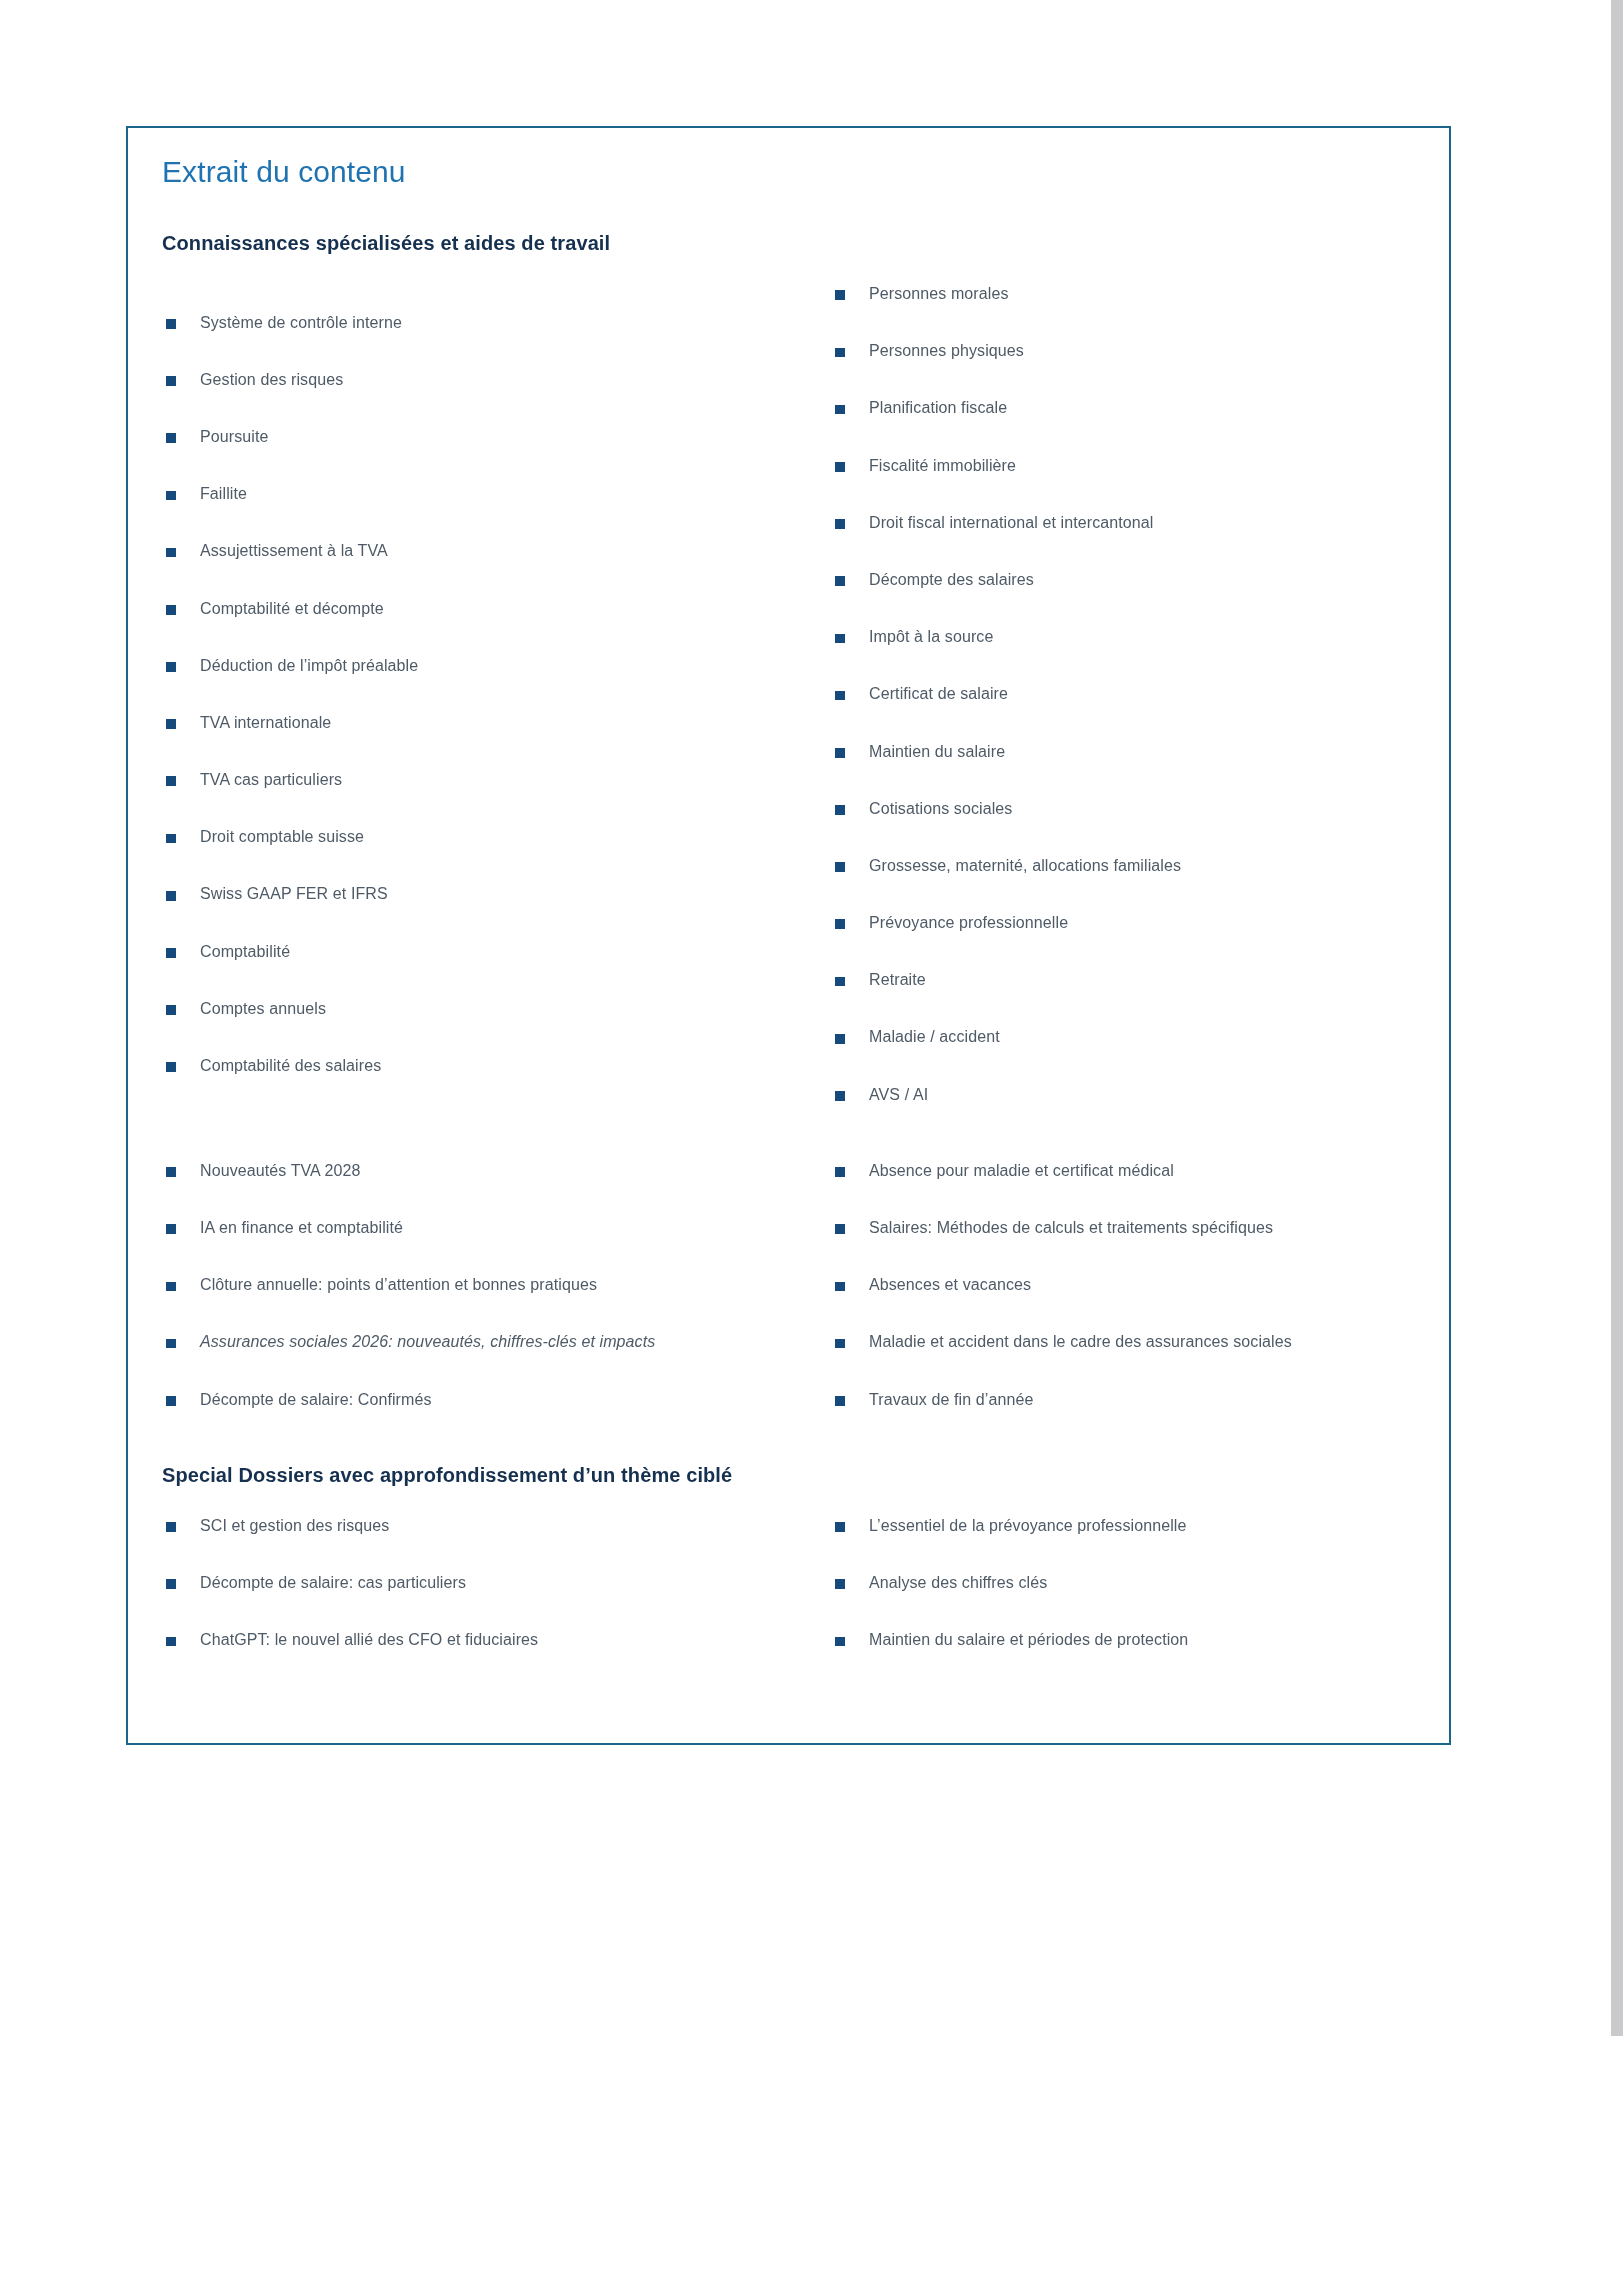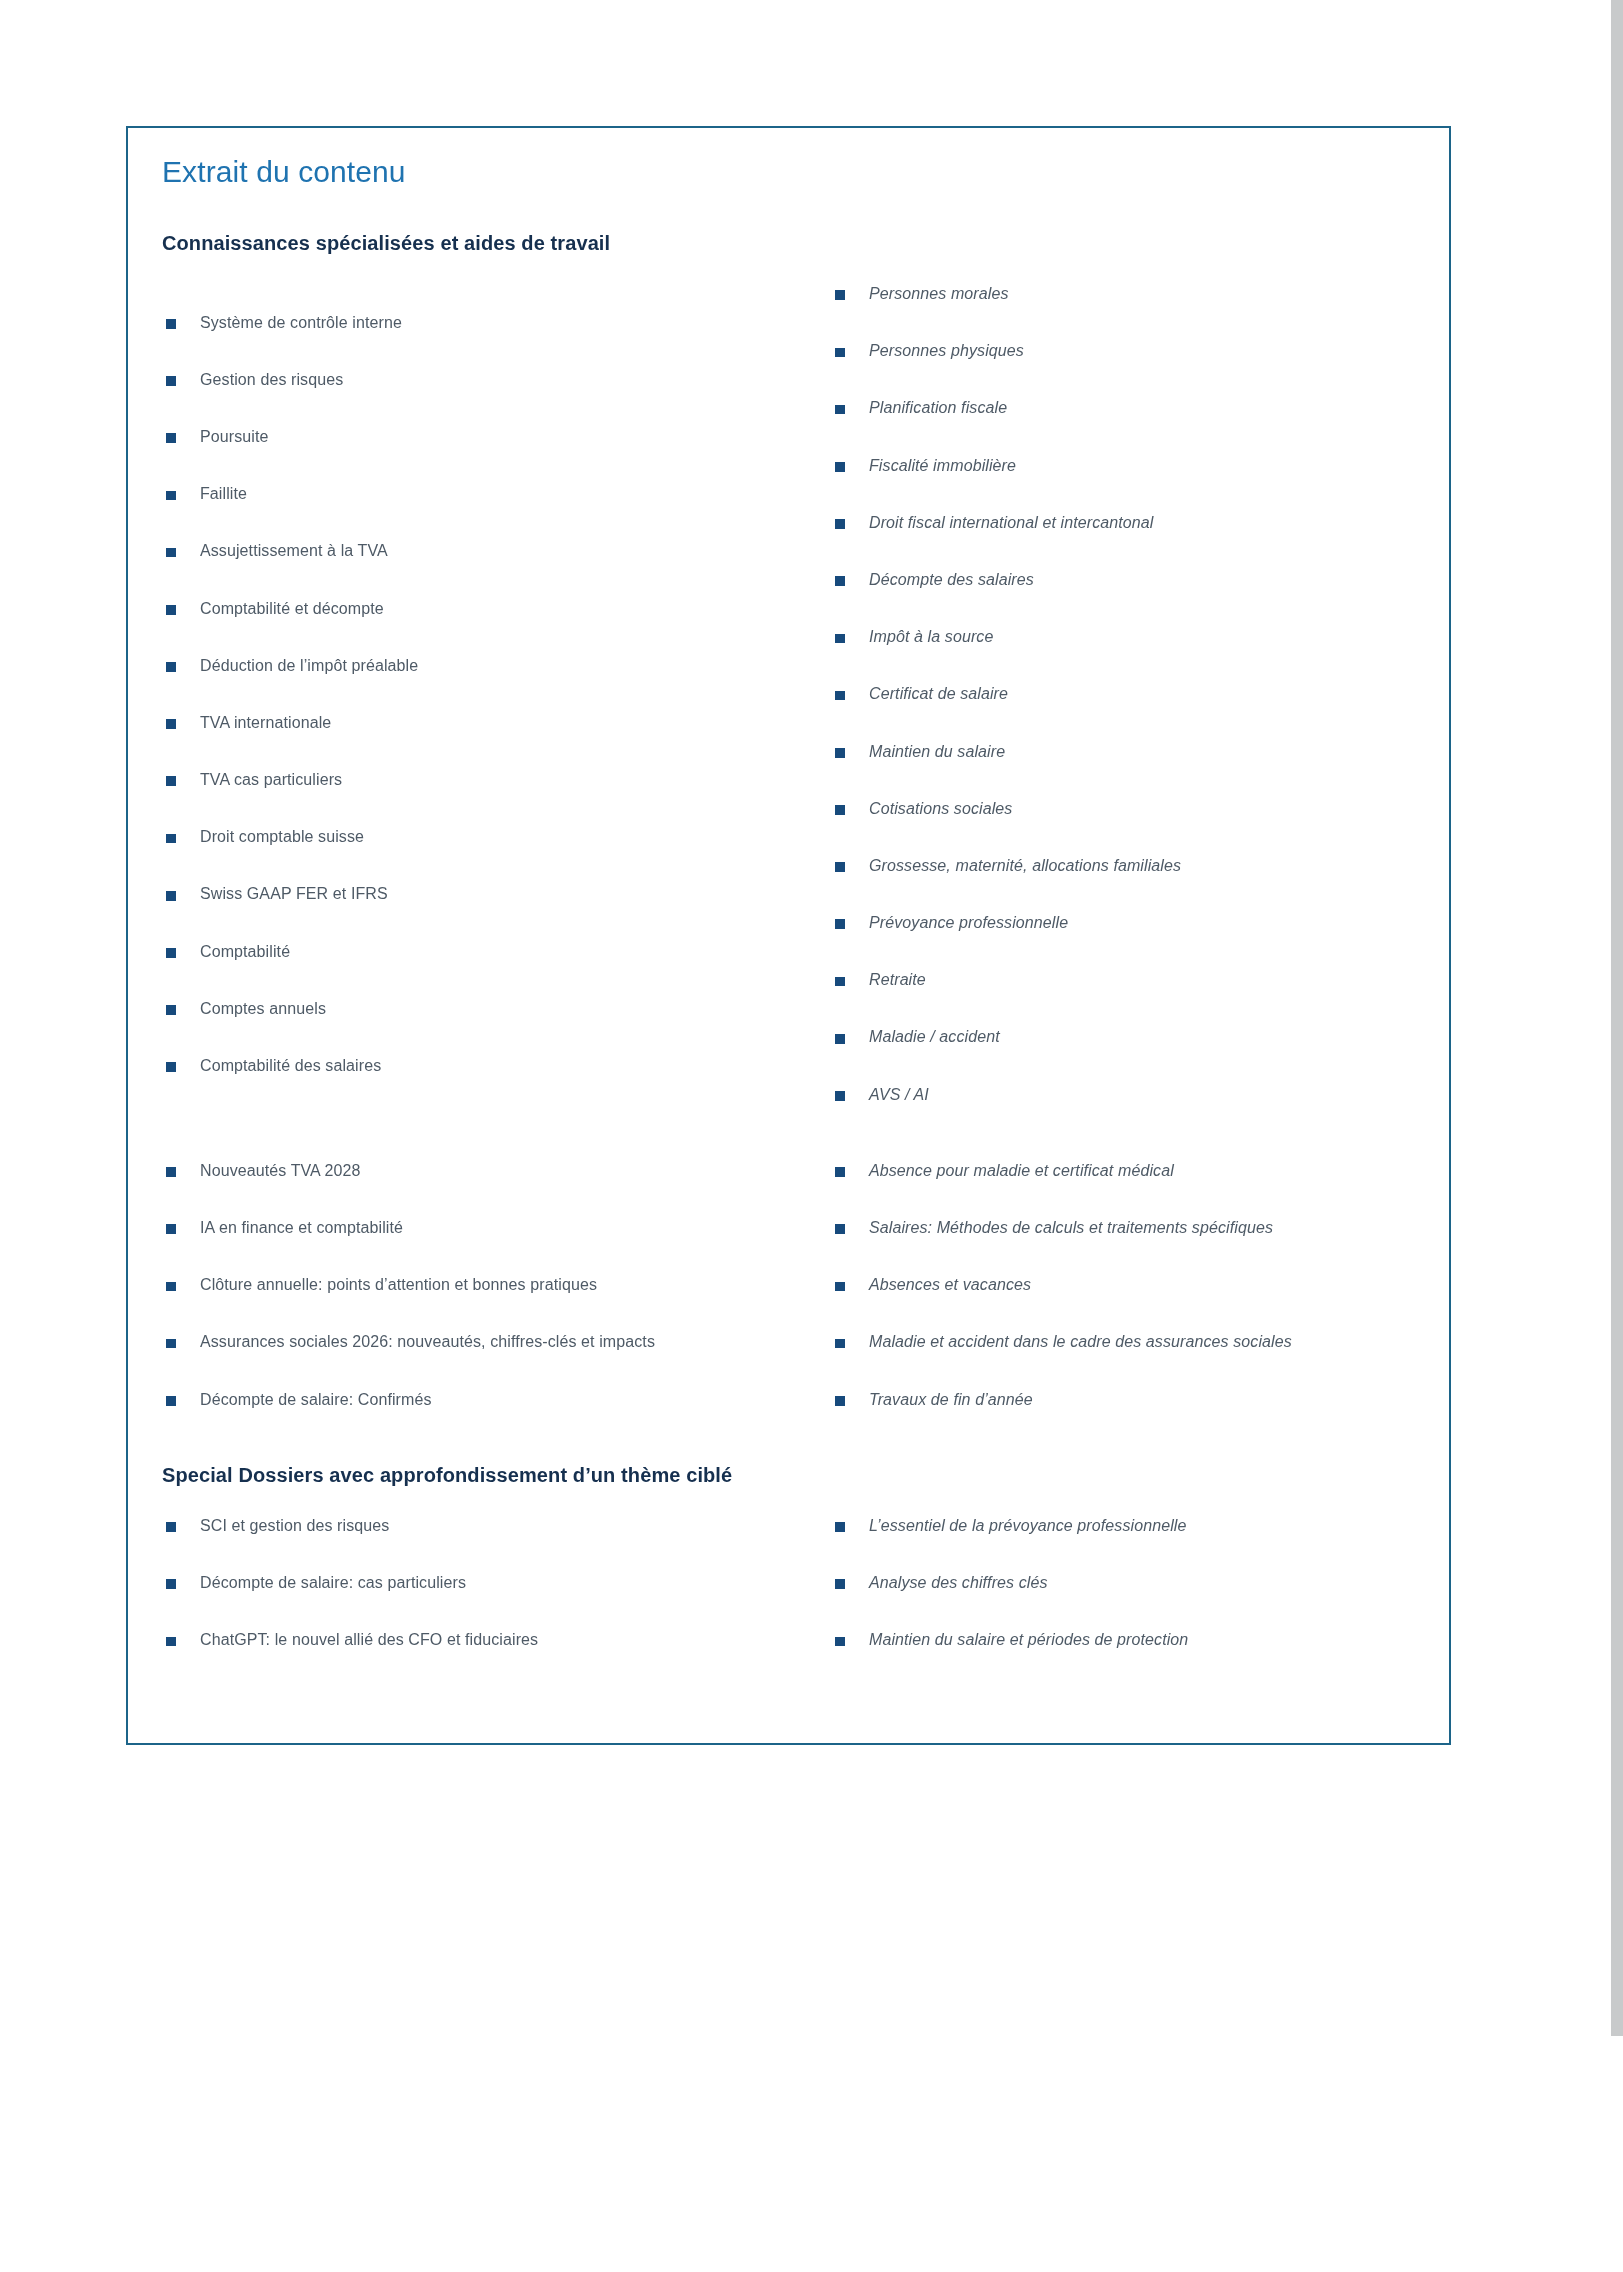"Personnes morales" .col-right { font-style: italic -> none }
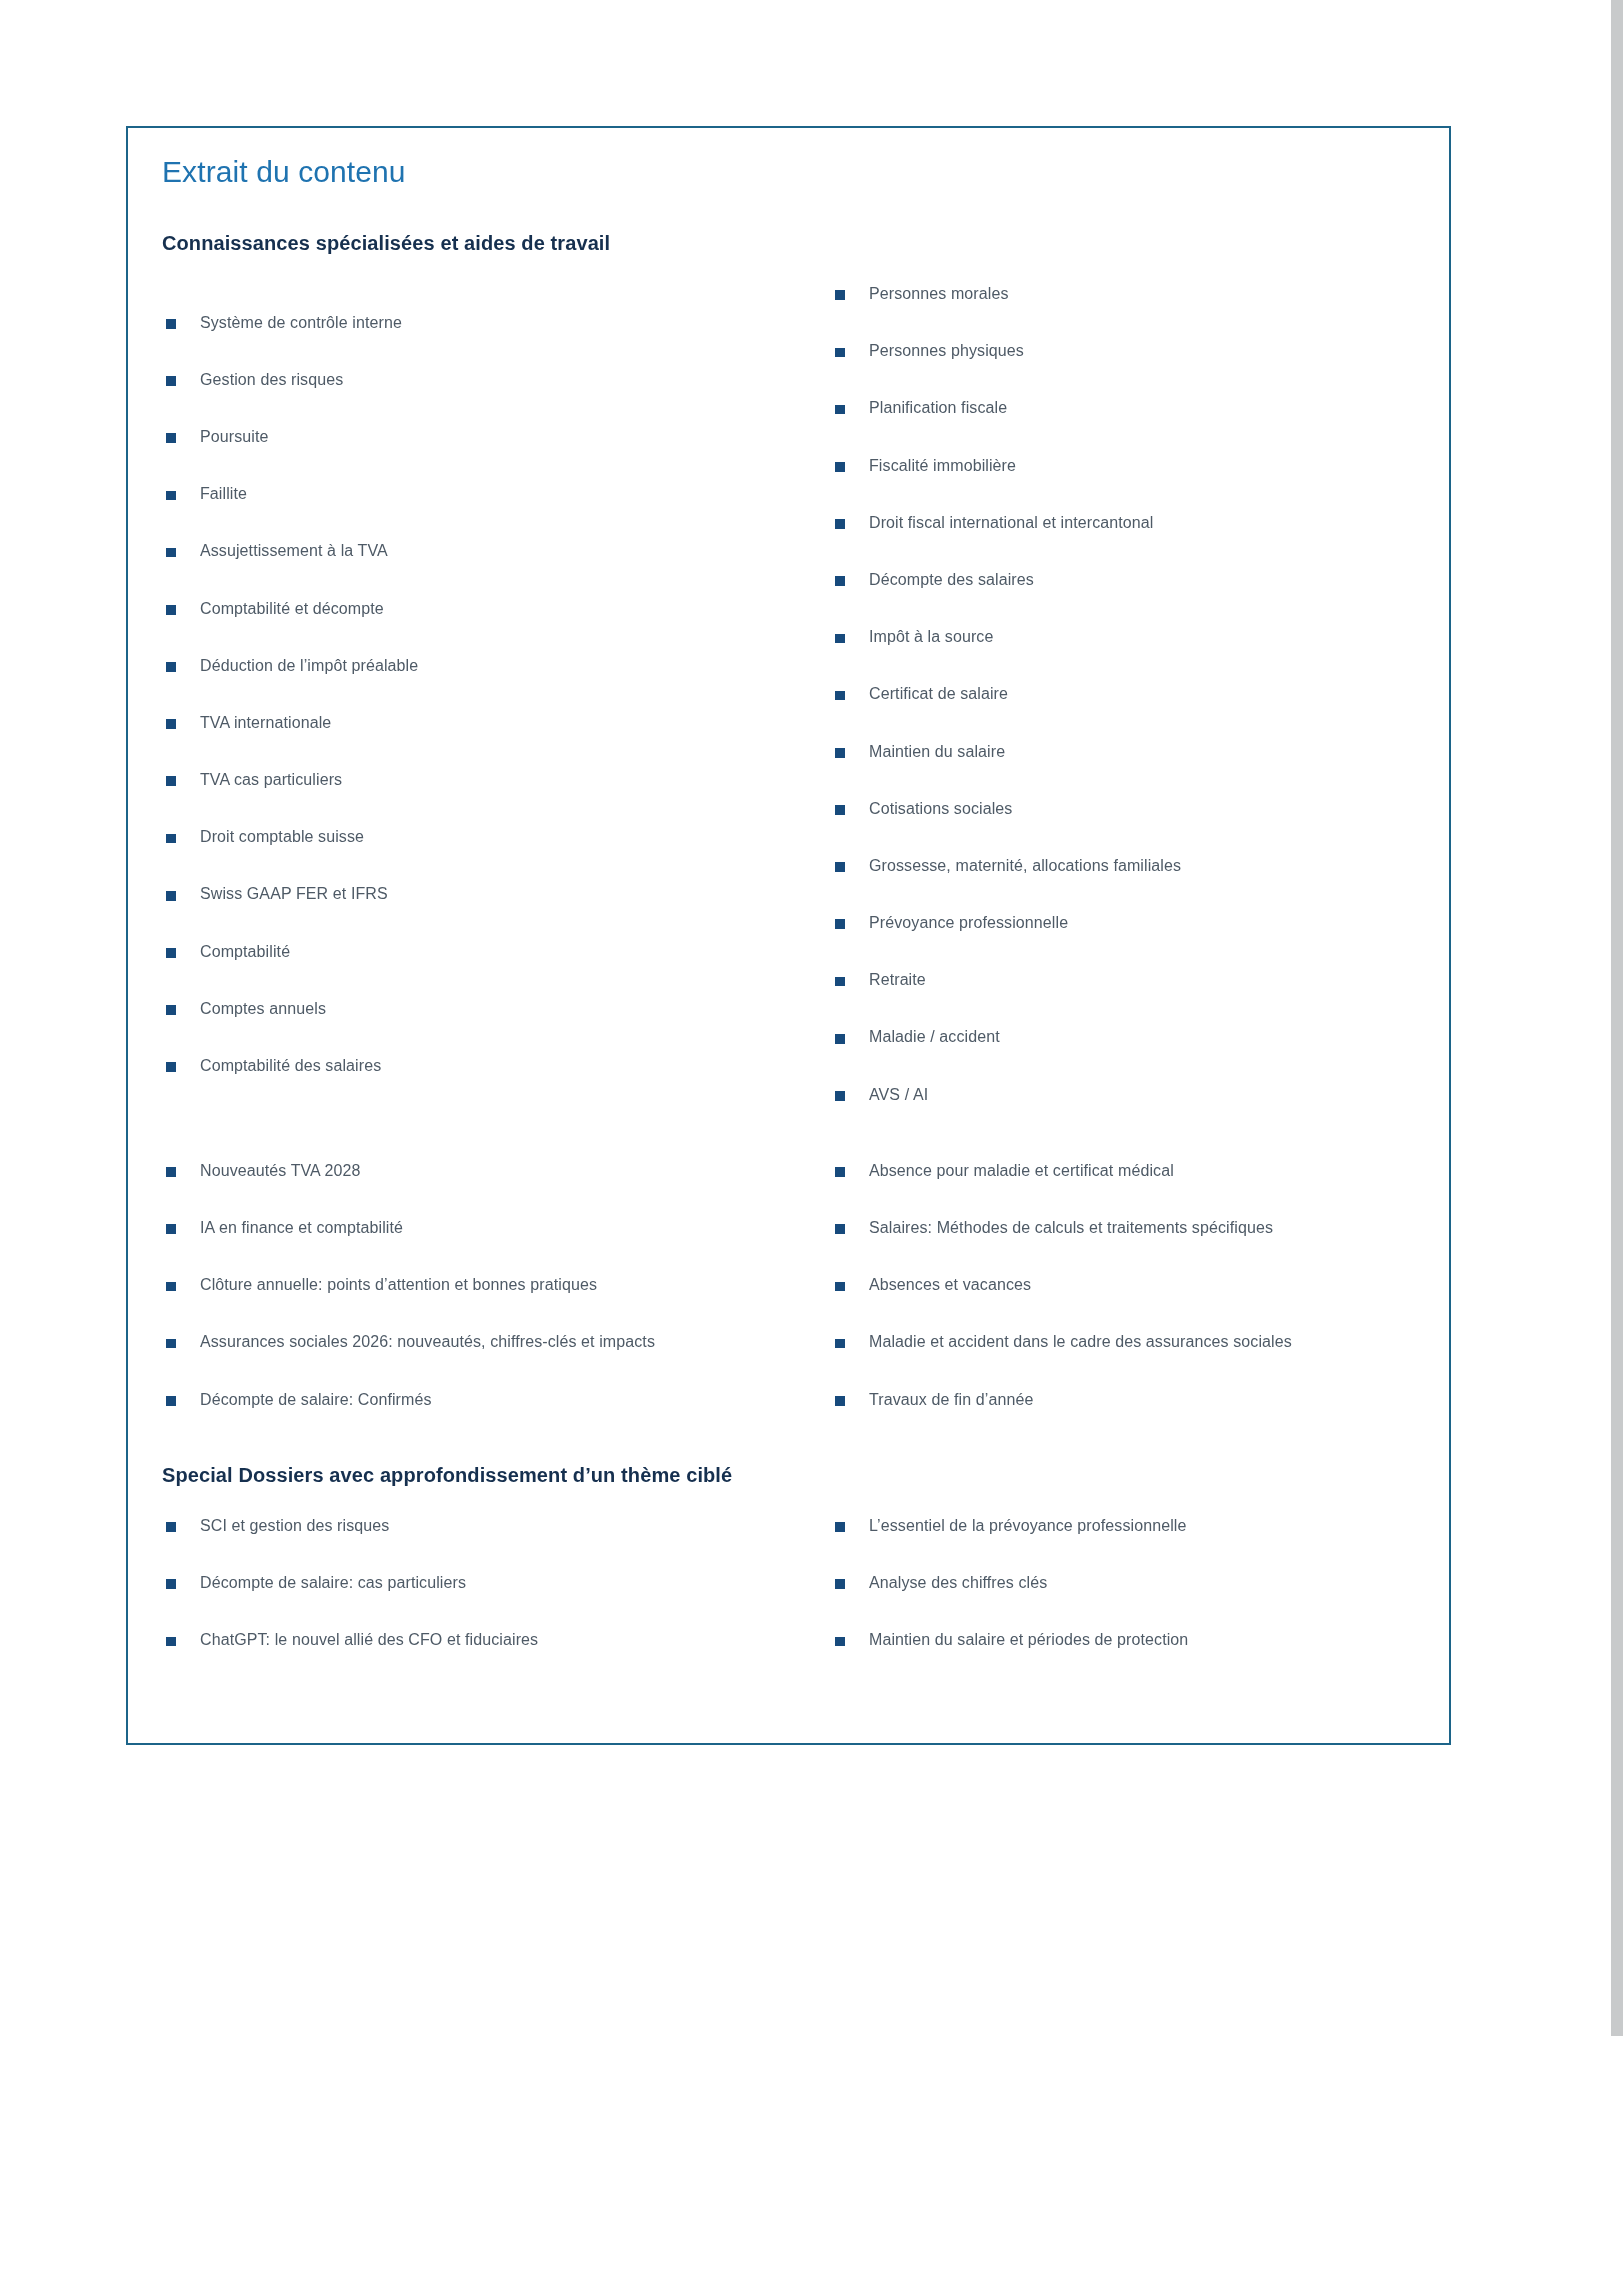"Assurances sociales 2026: nouveautés," .wrap-item { font-style: none -> italic }
